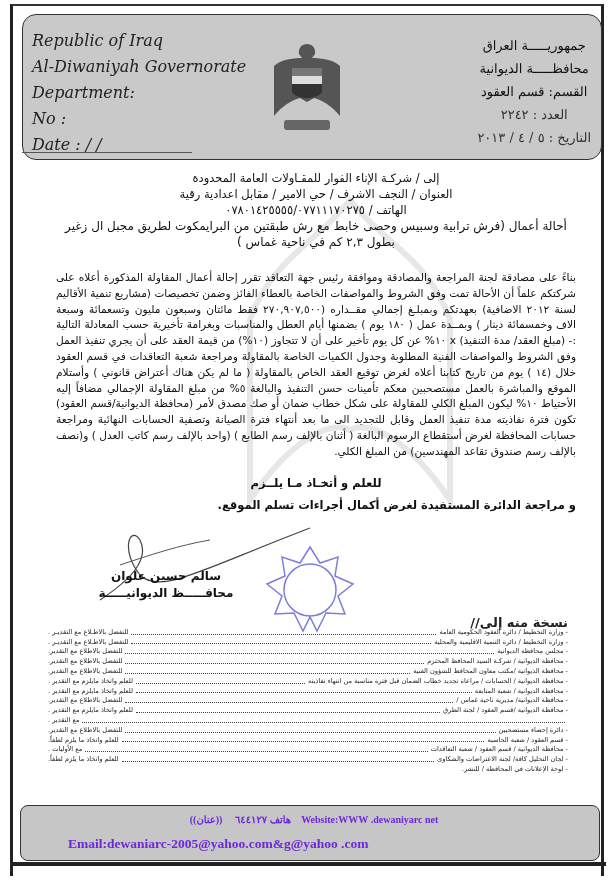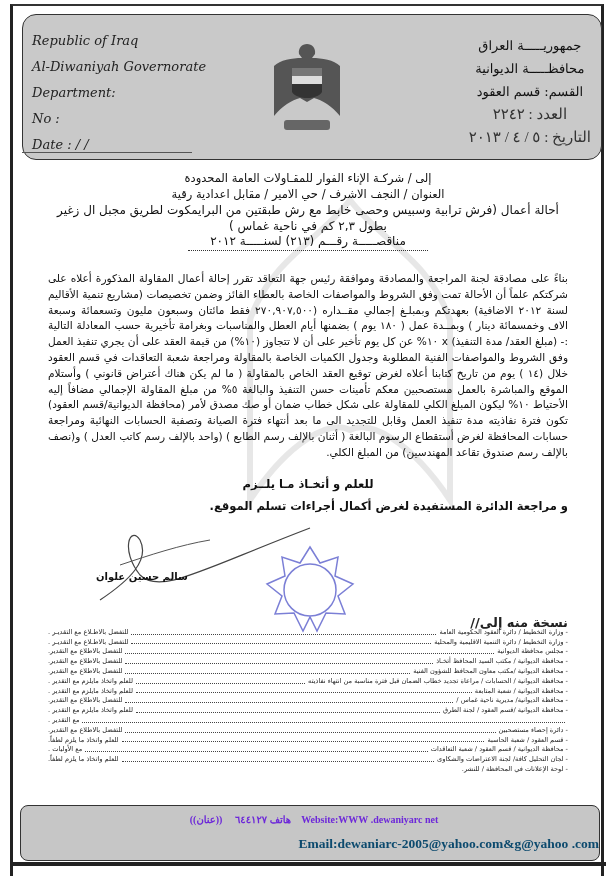"Republic of Iraq" .hdr-left { font-size: 13px -> 16px }
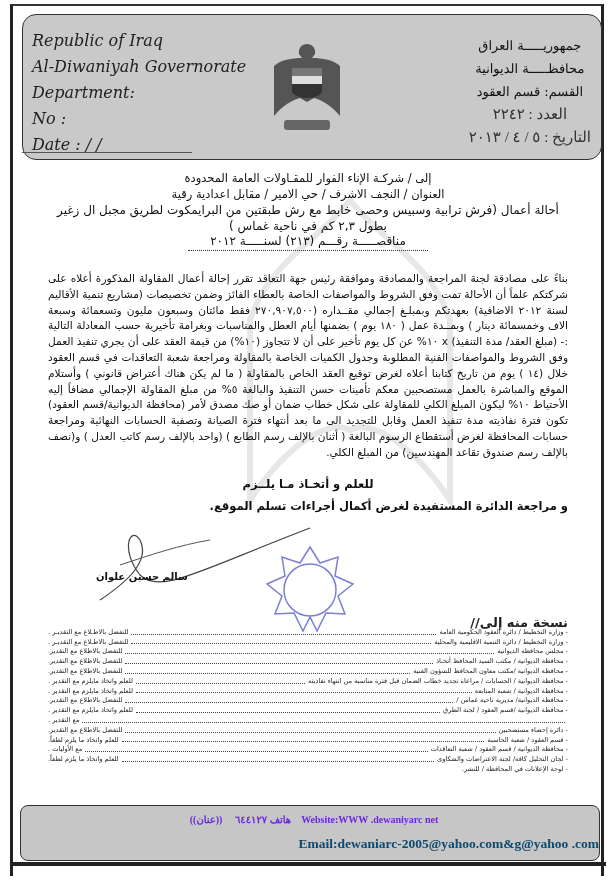"العدد : ٢٢٤٢" .hdr-right .small { font-family: Liberation Serif, serif -> none; font-size: 15px -> 13px }
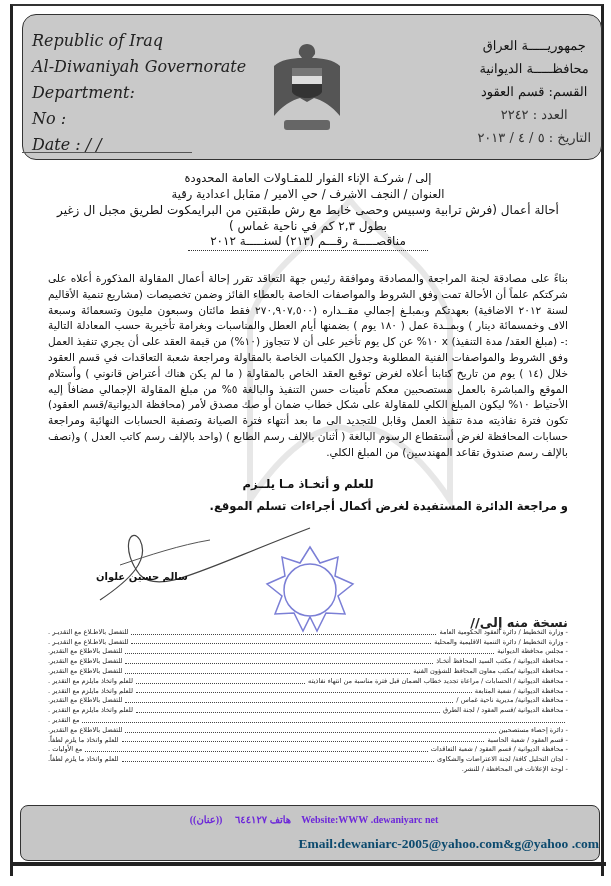"إلى / شركـة الإناء الفوار" .content { left: 48px -> 56px }
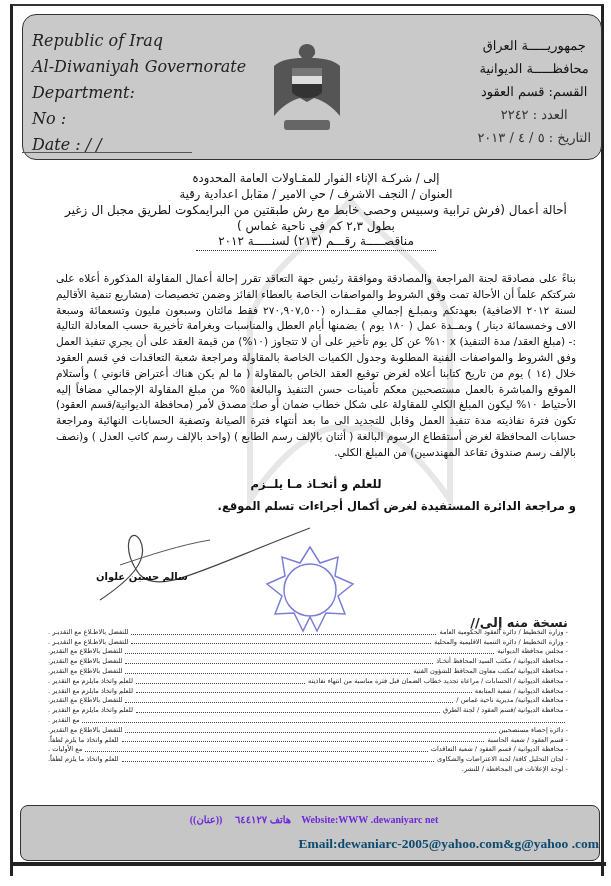"الهاتف / ٠٧٨٠١٤٢٥٥٥٥/٠٧٧١١١٧٠٢٧٥" div { html: none -> <div>الهاتف / ٠٧٨٠١٤٢٥٥٥٥/٠٧٧١١١٧٠٢٧٥</div> }
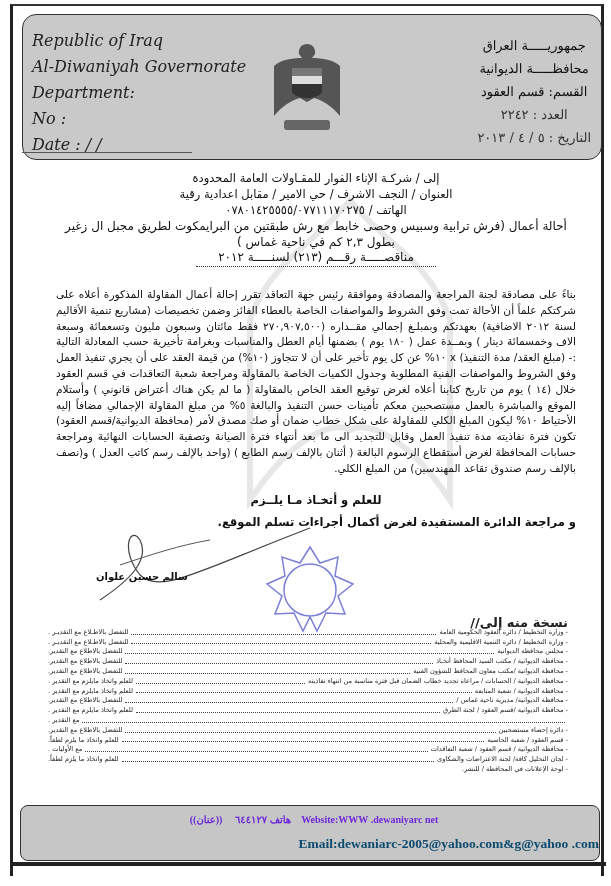"مناقصـــــة رقـــم (٢١٣) لسنـــــة ٢٠١٢" div.tender { html: <div>مناقصـــــة رقـــم (٢١٣) لسنـــــة ٢٠١٢</div> -> none }
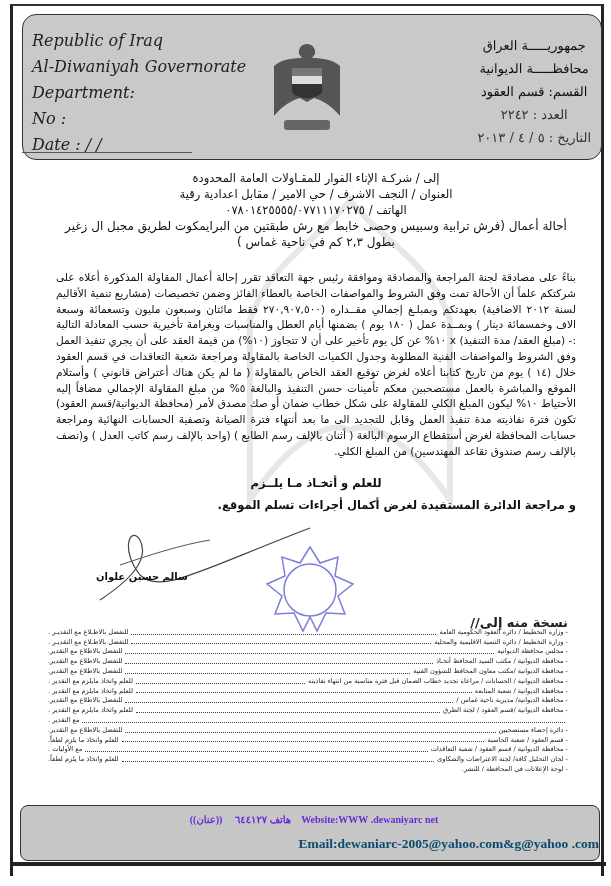"سالم حسين علوان" .signature { font-size: 10px -> 12px; text-align: left -> center }
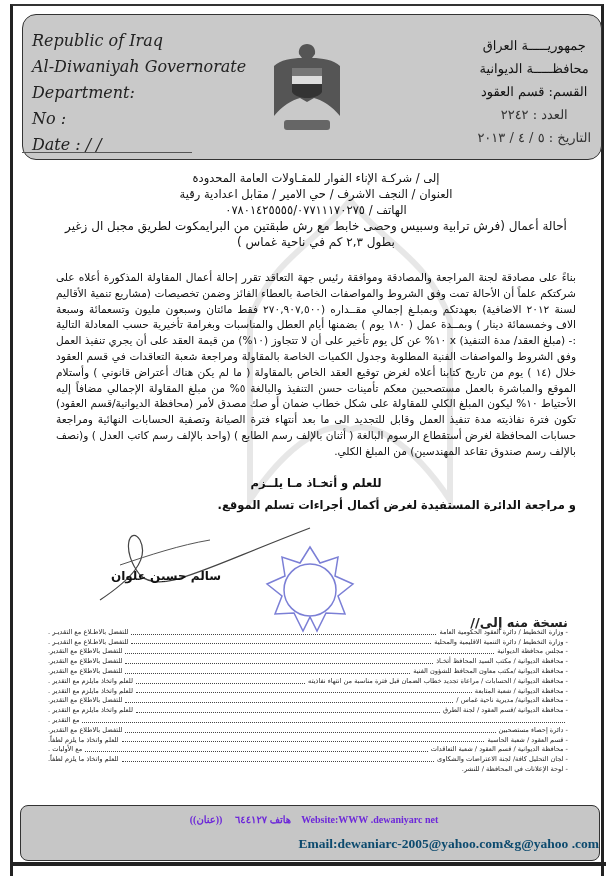"محافـــــظ الديوانيـــــة" div { html: none -> <div>محافـــــظ الديوانيـــــة</div> }
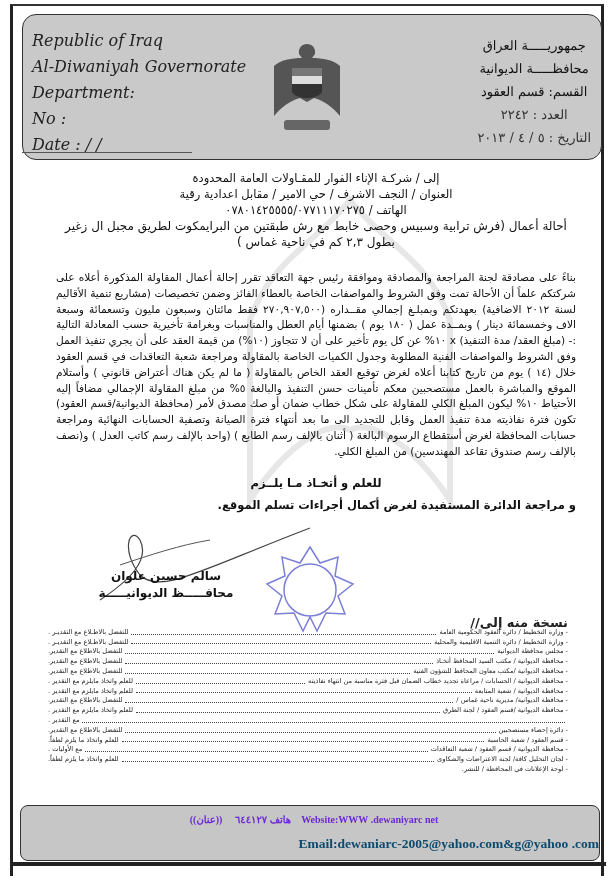"- محافظة الديوانية / مكتب" span.to { text: مكتب السيد المحافظ أتخـاذ -> شركـة السيد المحافظ المحترم }
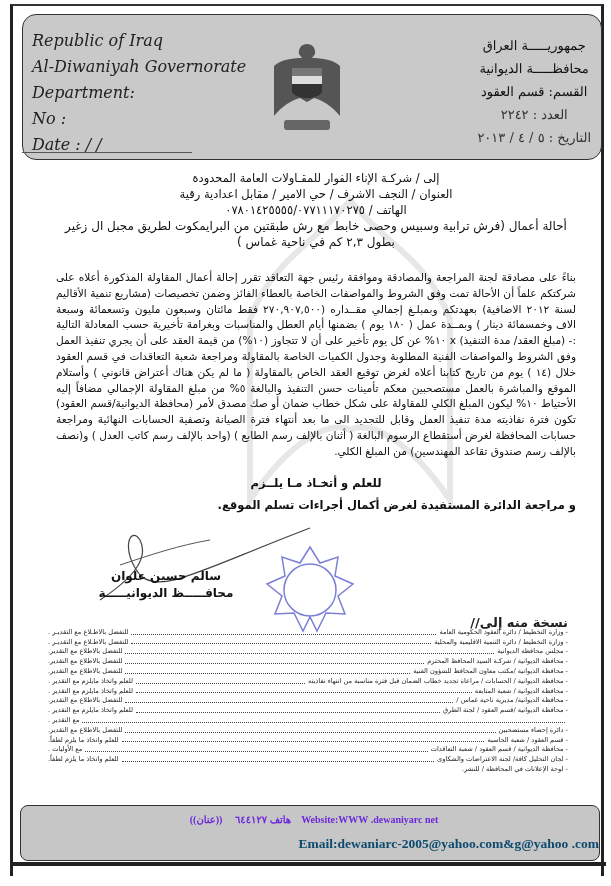"Email:dewaniarc-2005@yahoo.com&g@yahoo" .footer-line2 { color: #0c4a6e -> #6d28d9; padding-left: none -> 47px; text-align: right -> left }
